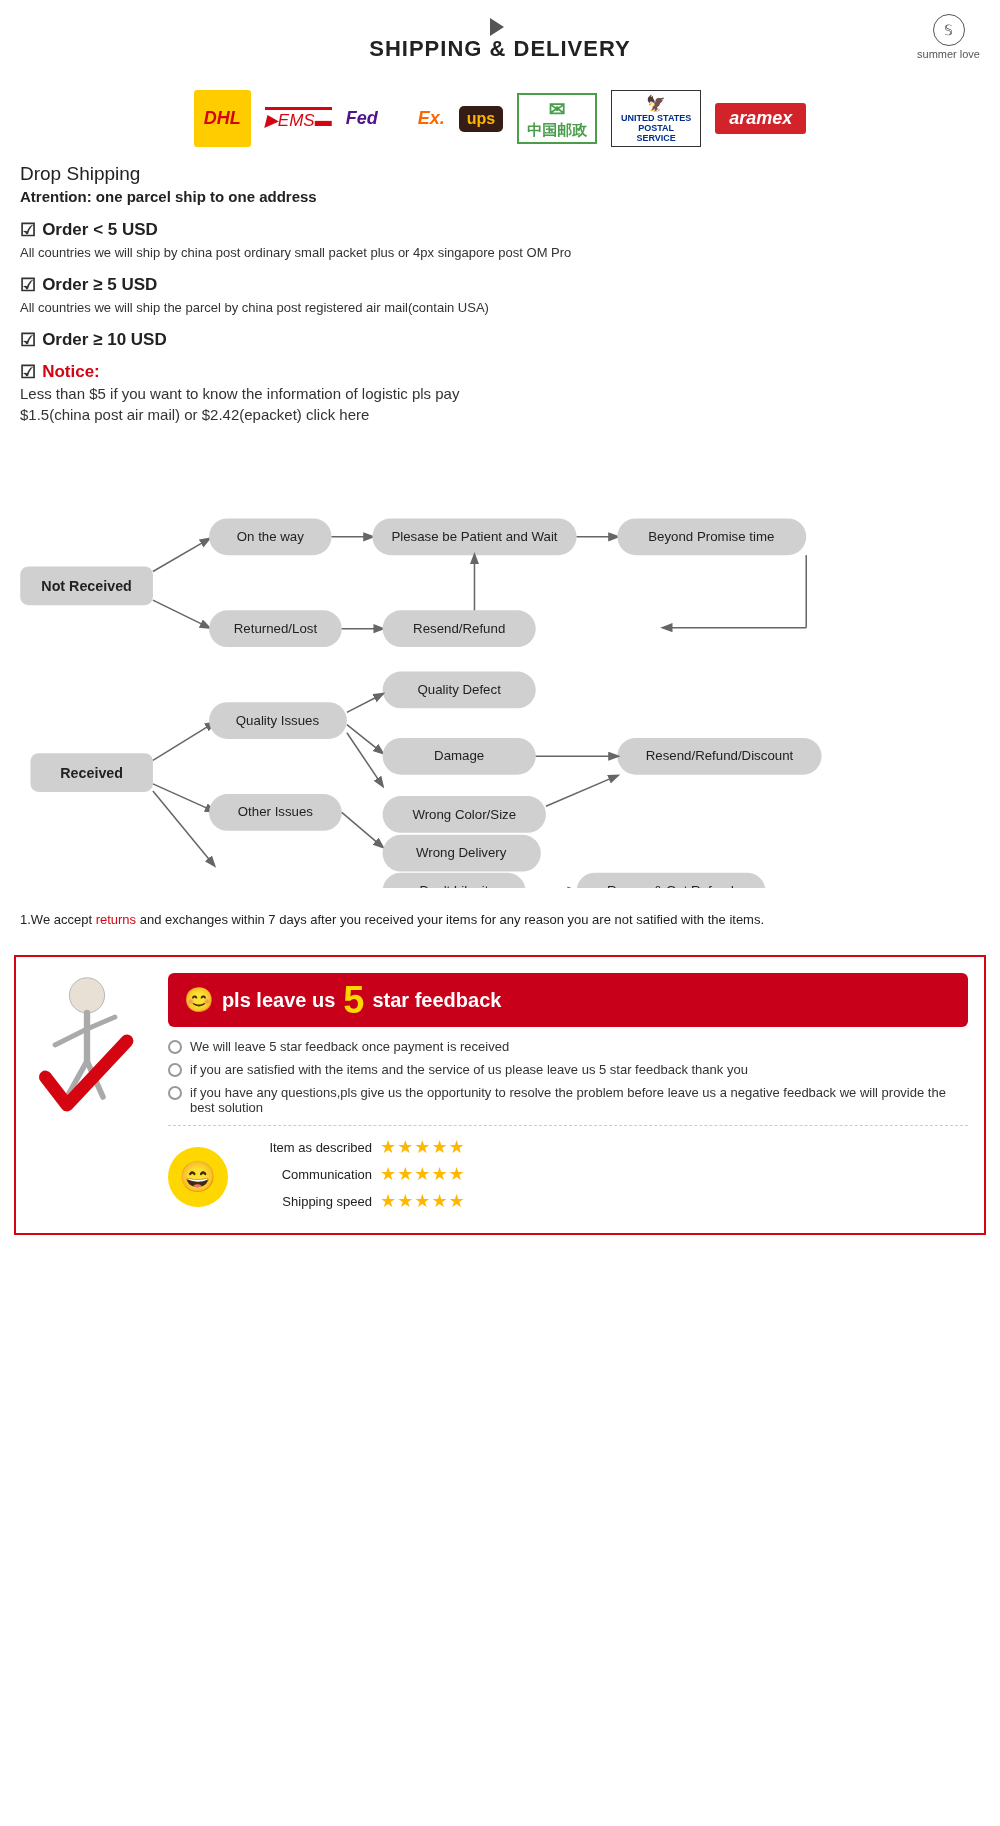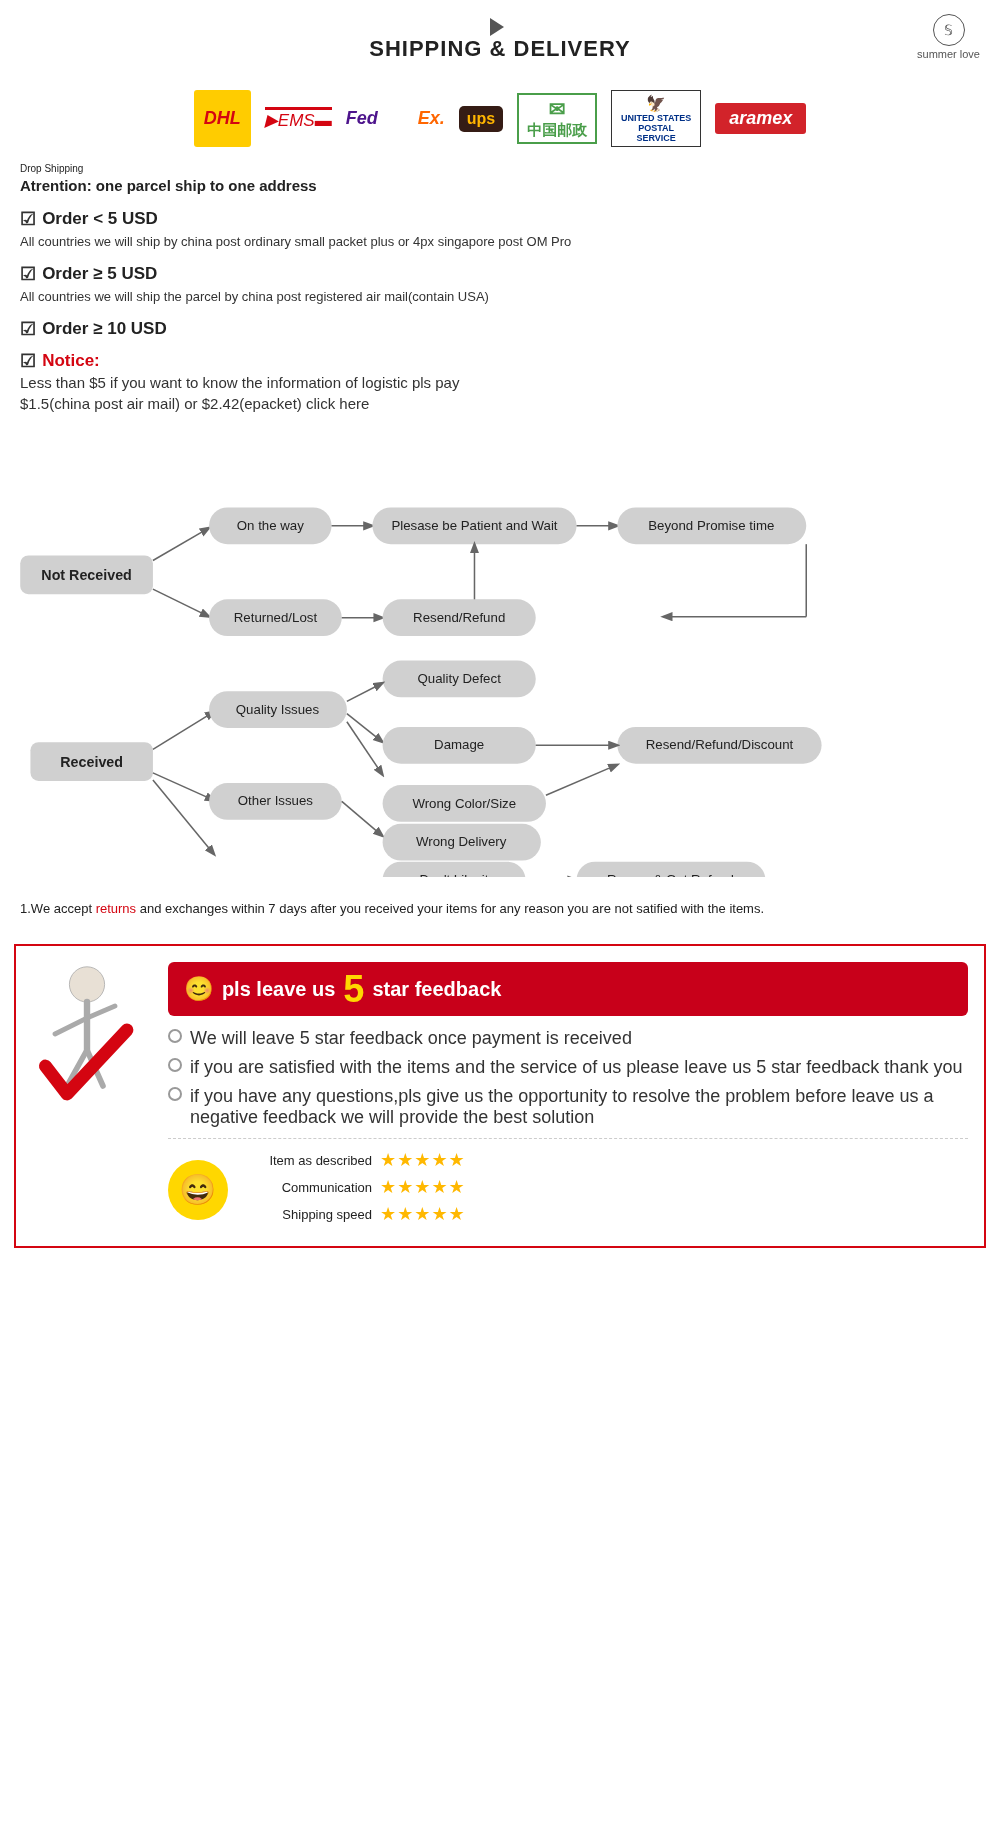"Drop Shipping" .shipping-info .drop-shipping { font-size: 10px -> 19px }
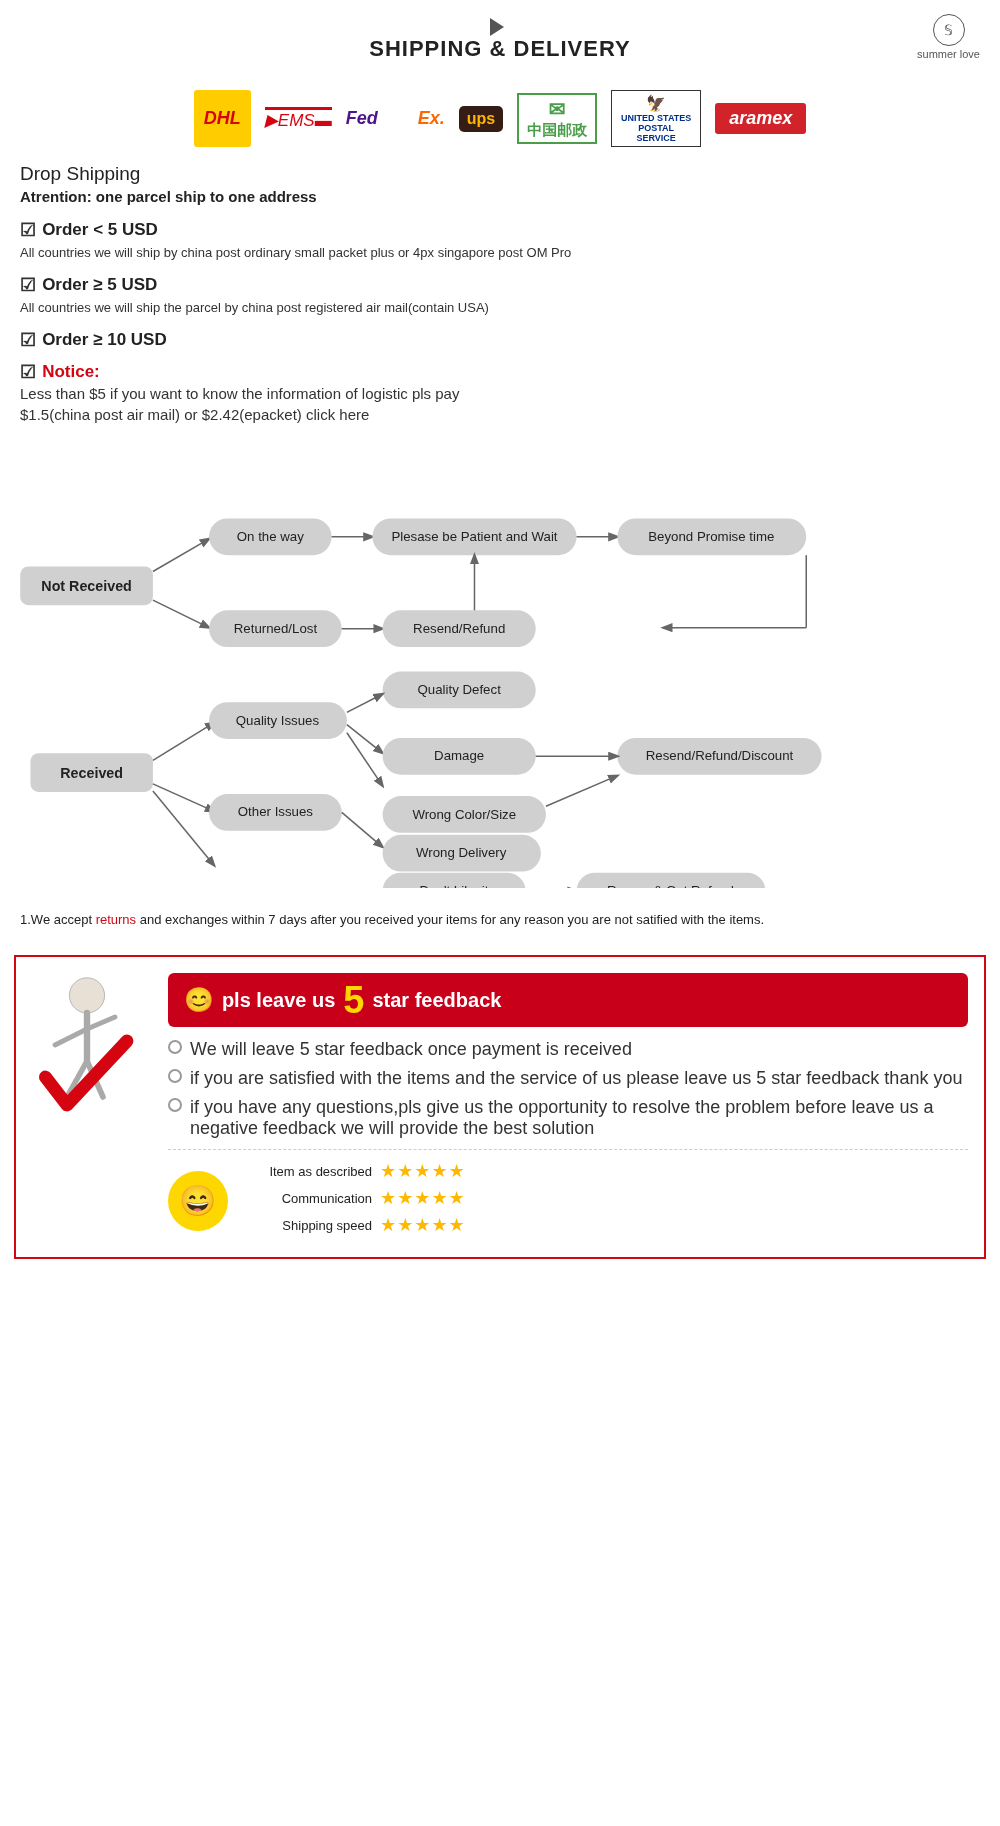"We will leave 5 star" .feedback-item { font-size: 18px -> 13px }
